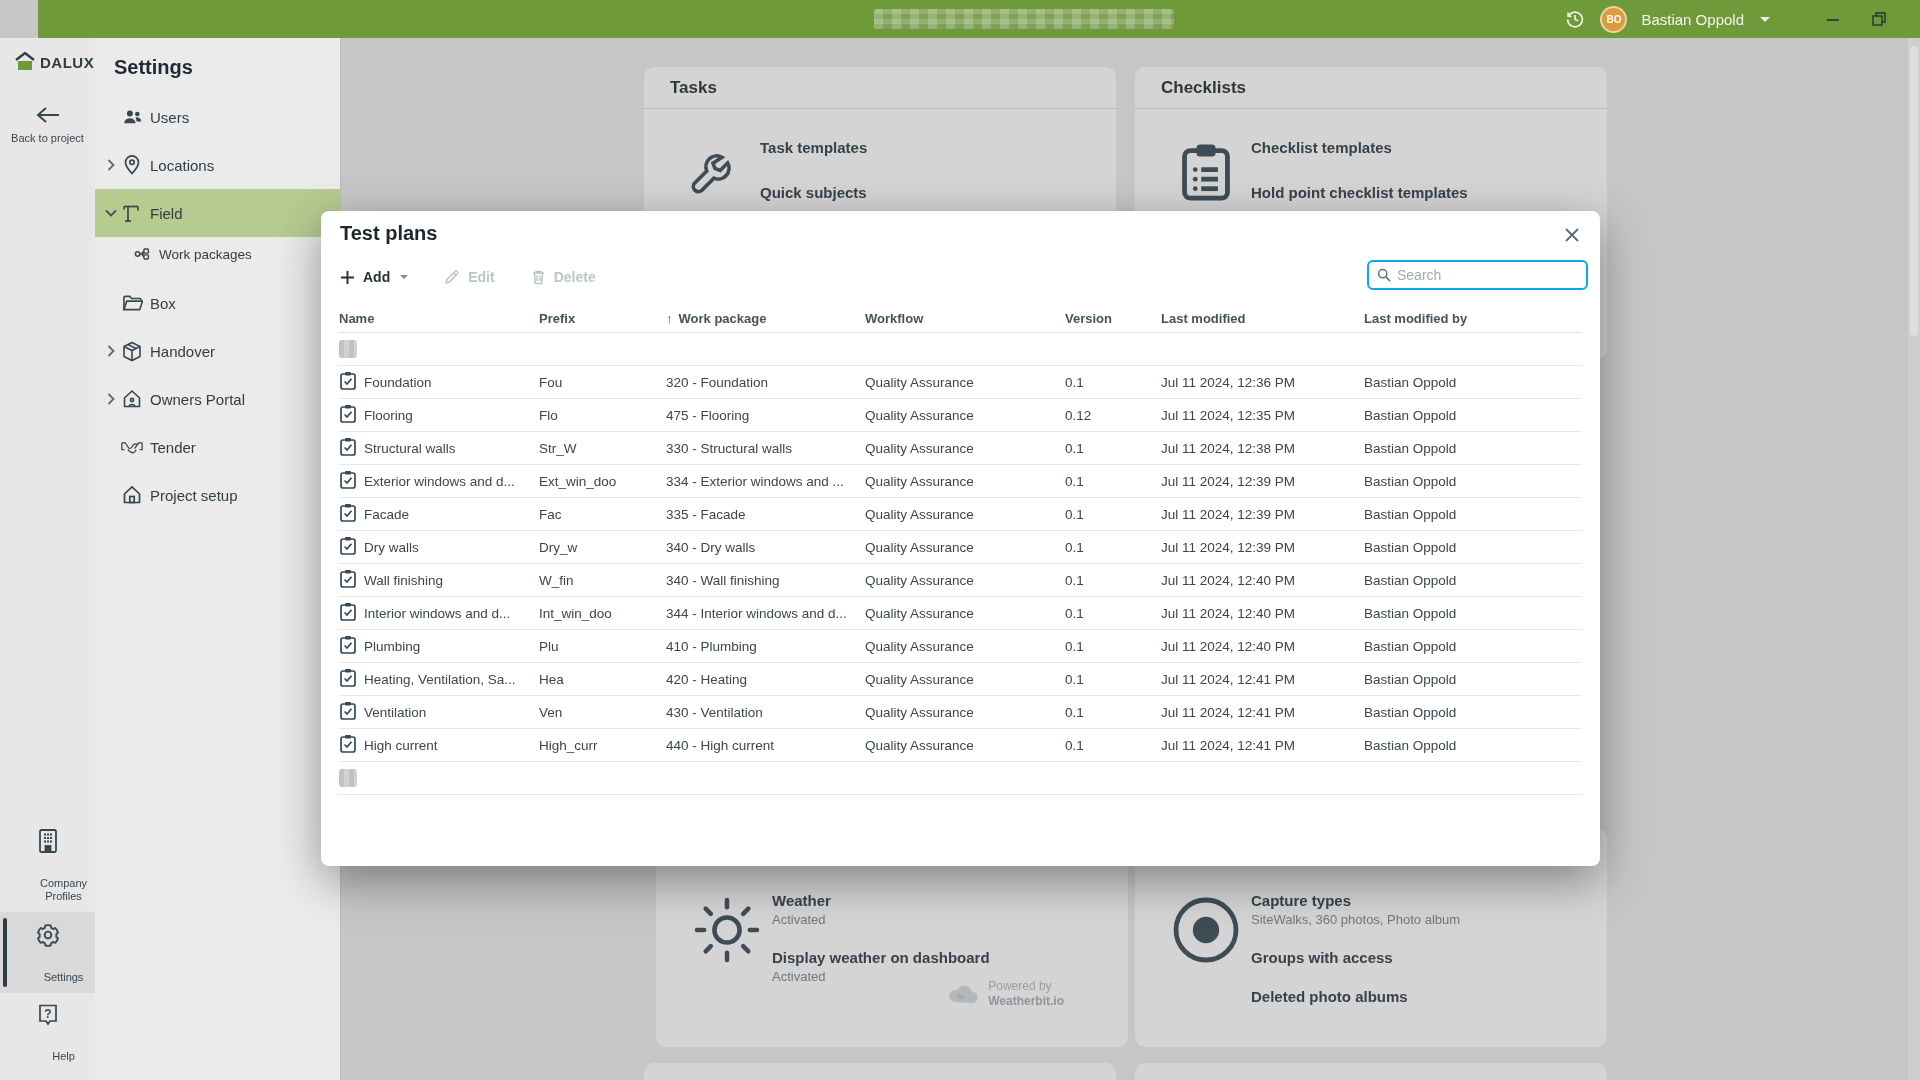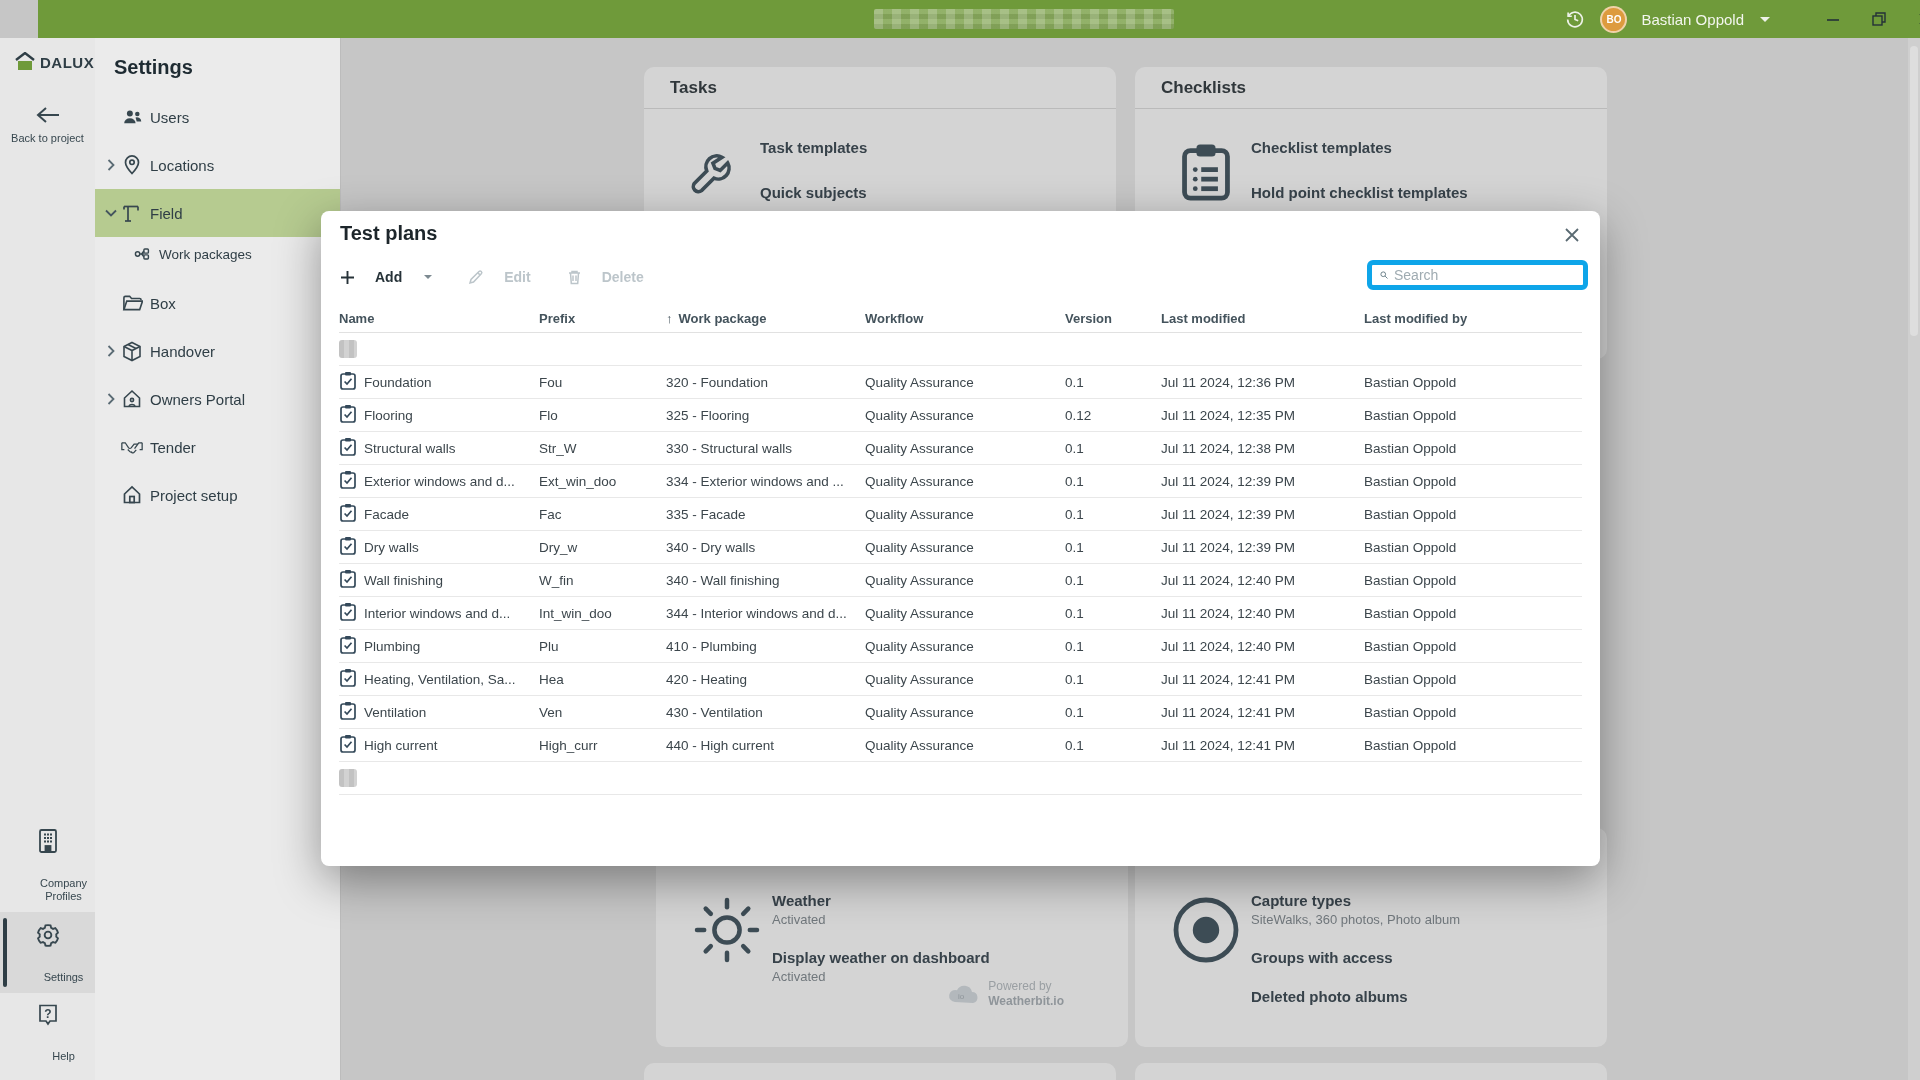"Add" .tbtn { gap: 20px -> 8px }
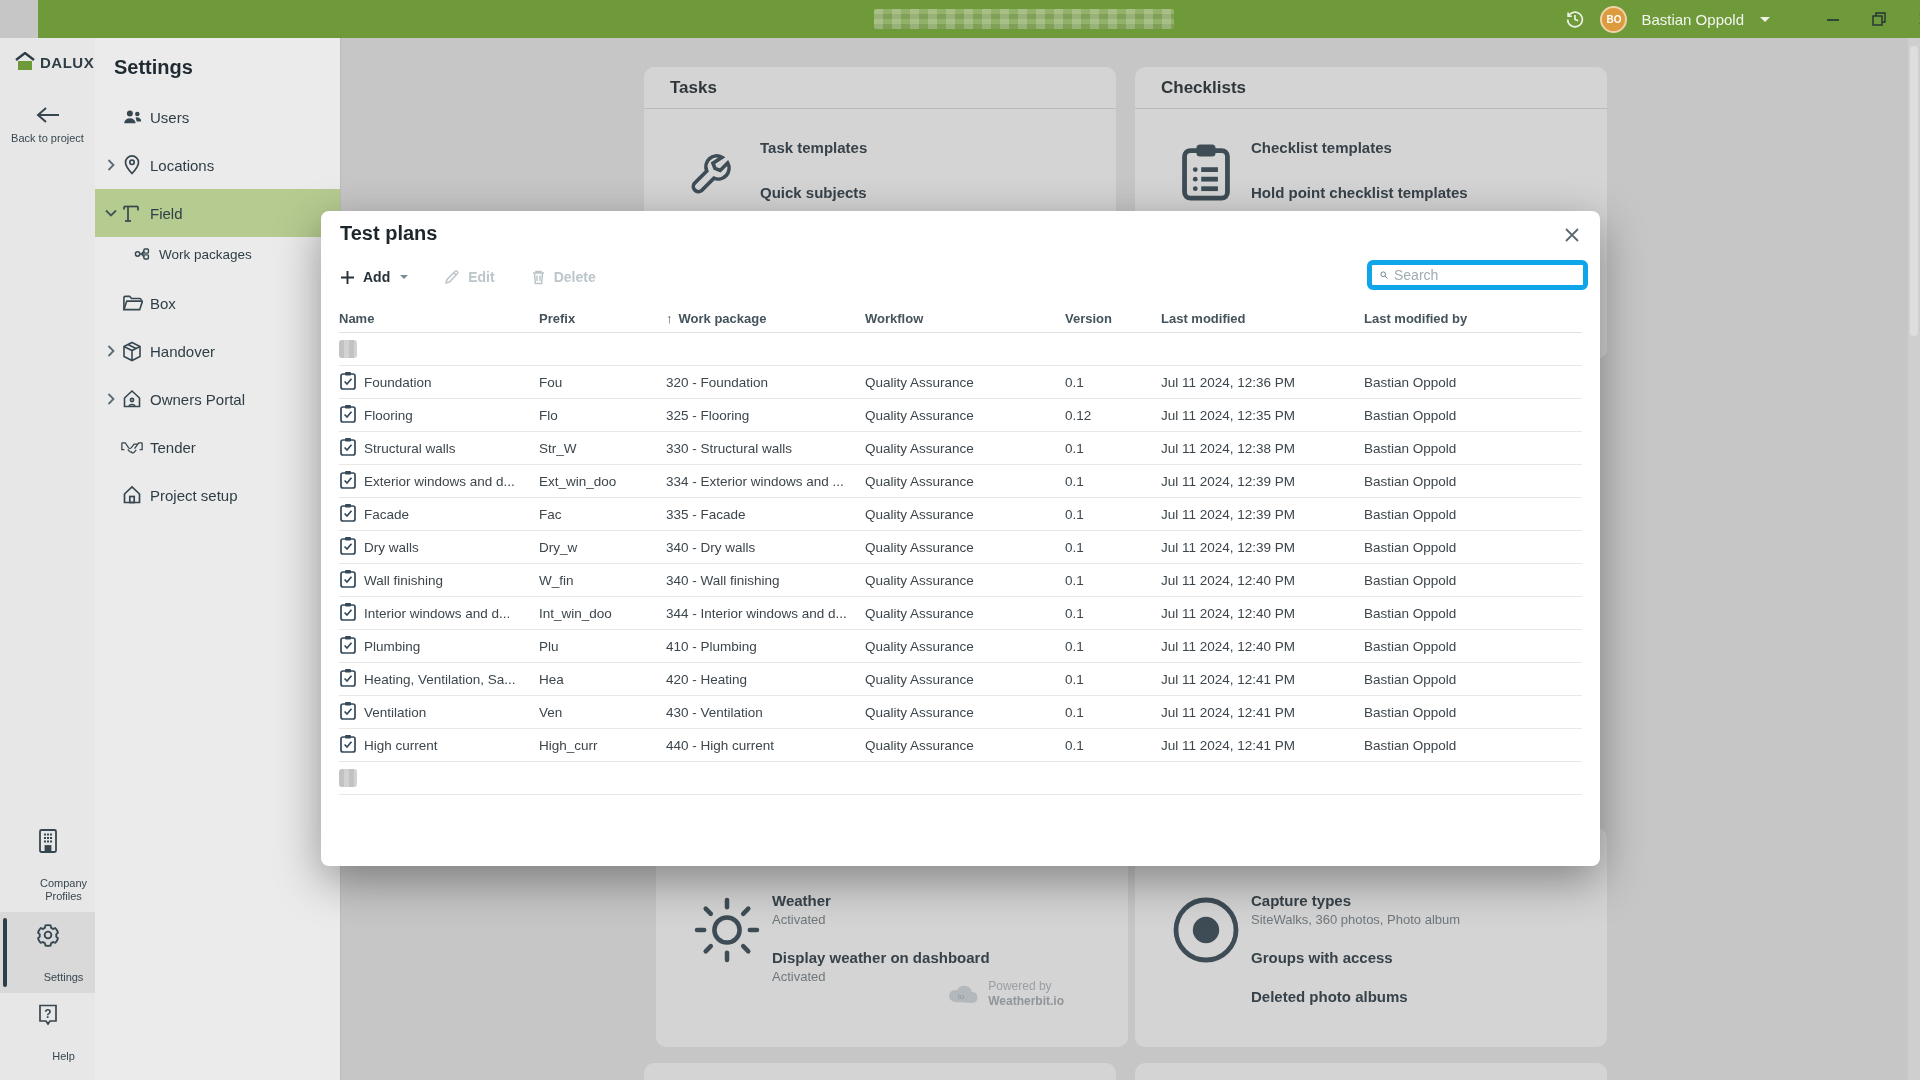"Search" .searchbox { border: 5px solid #0ea5e9 -> 2px solid #0ea5e9 }
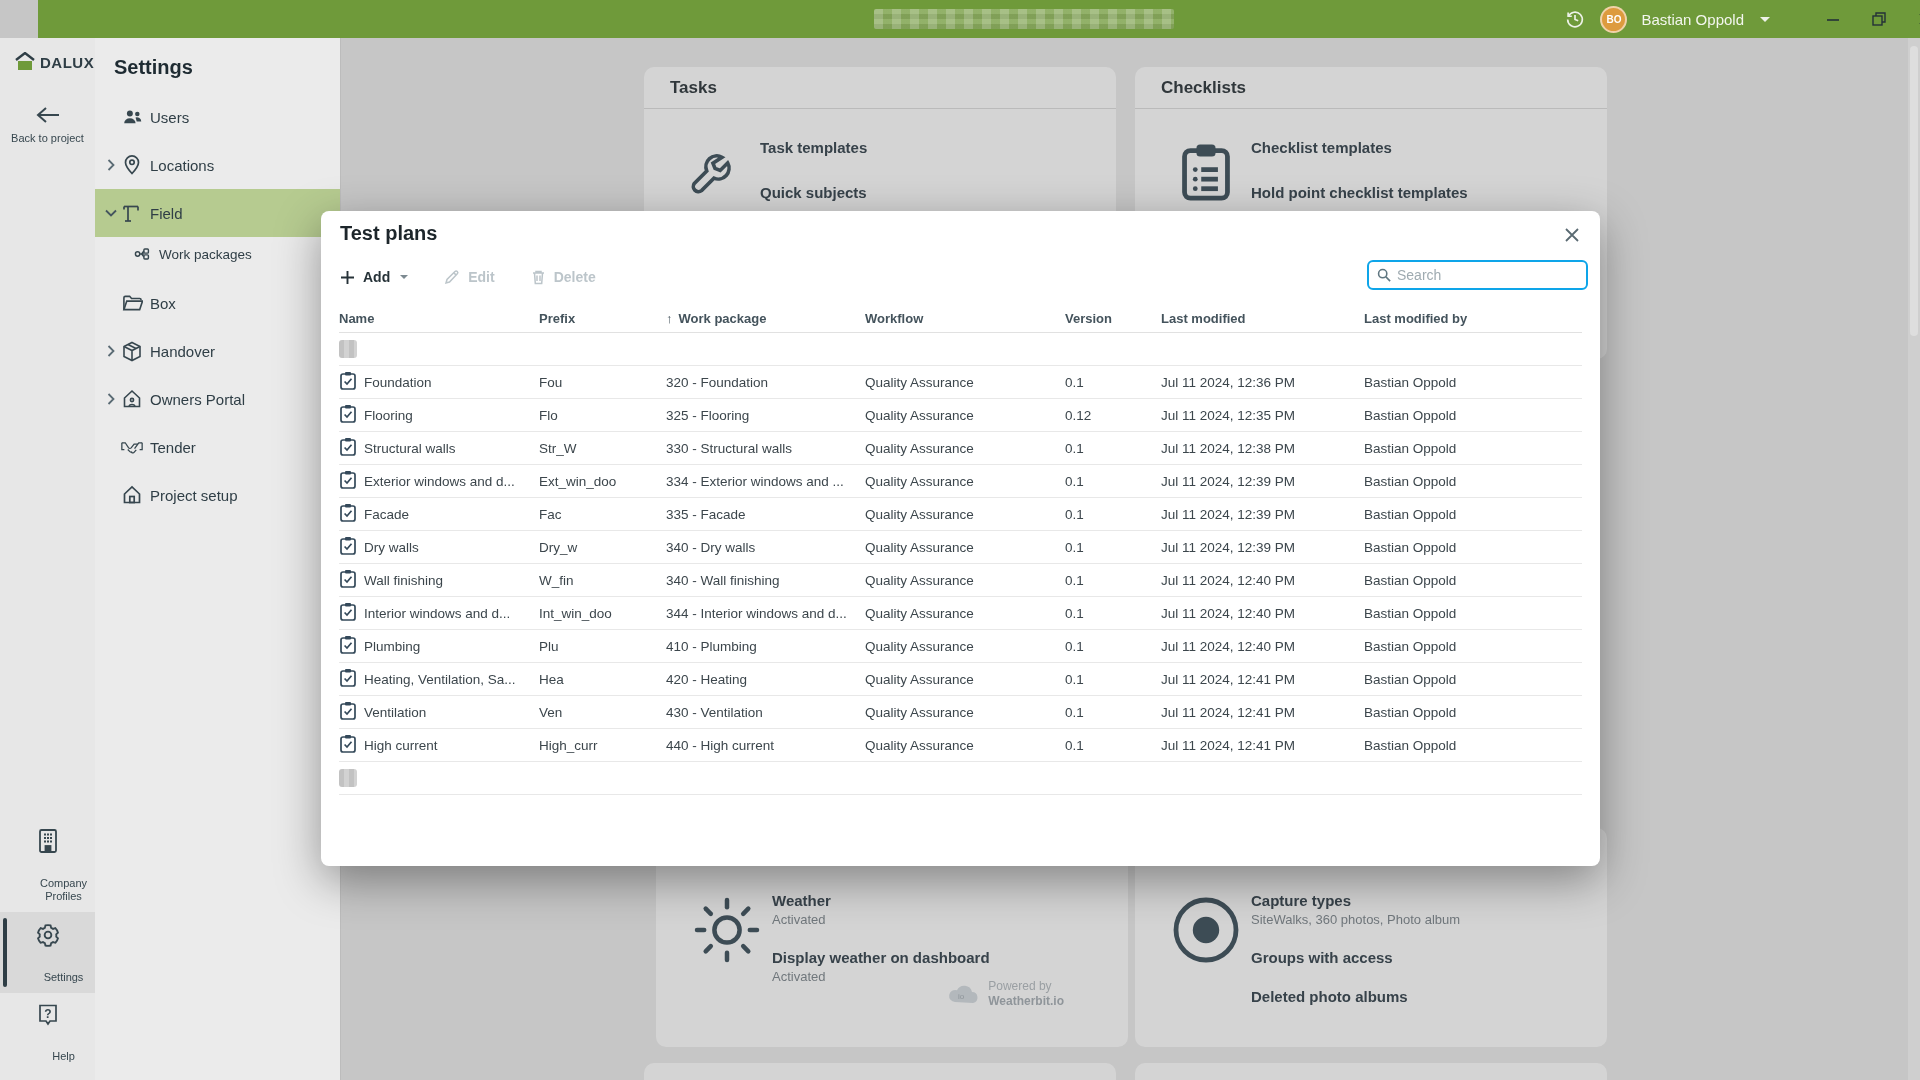"325 - Flooring" div { text: 325 -> 475 }
